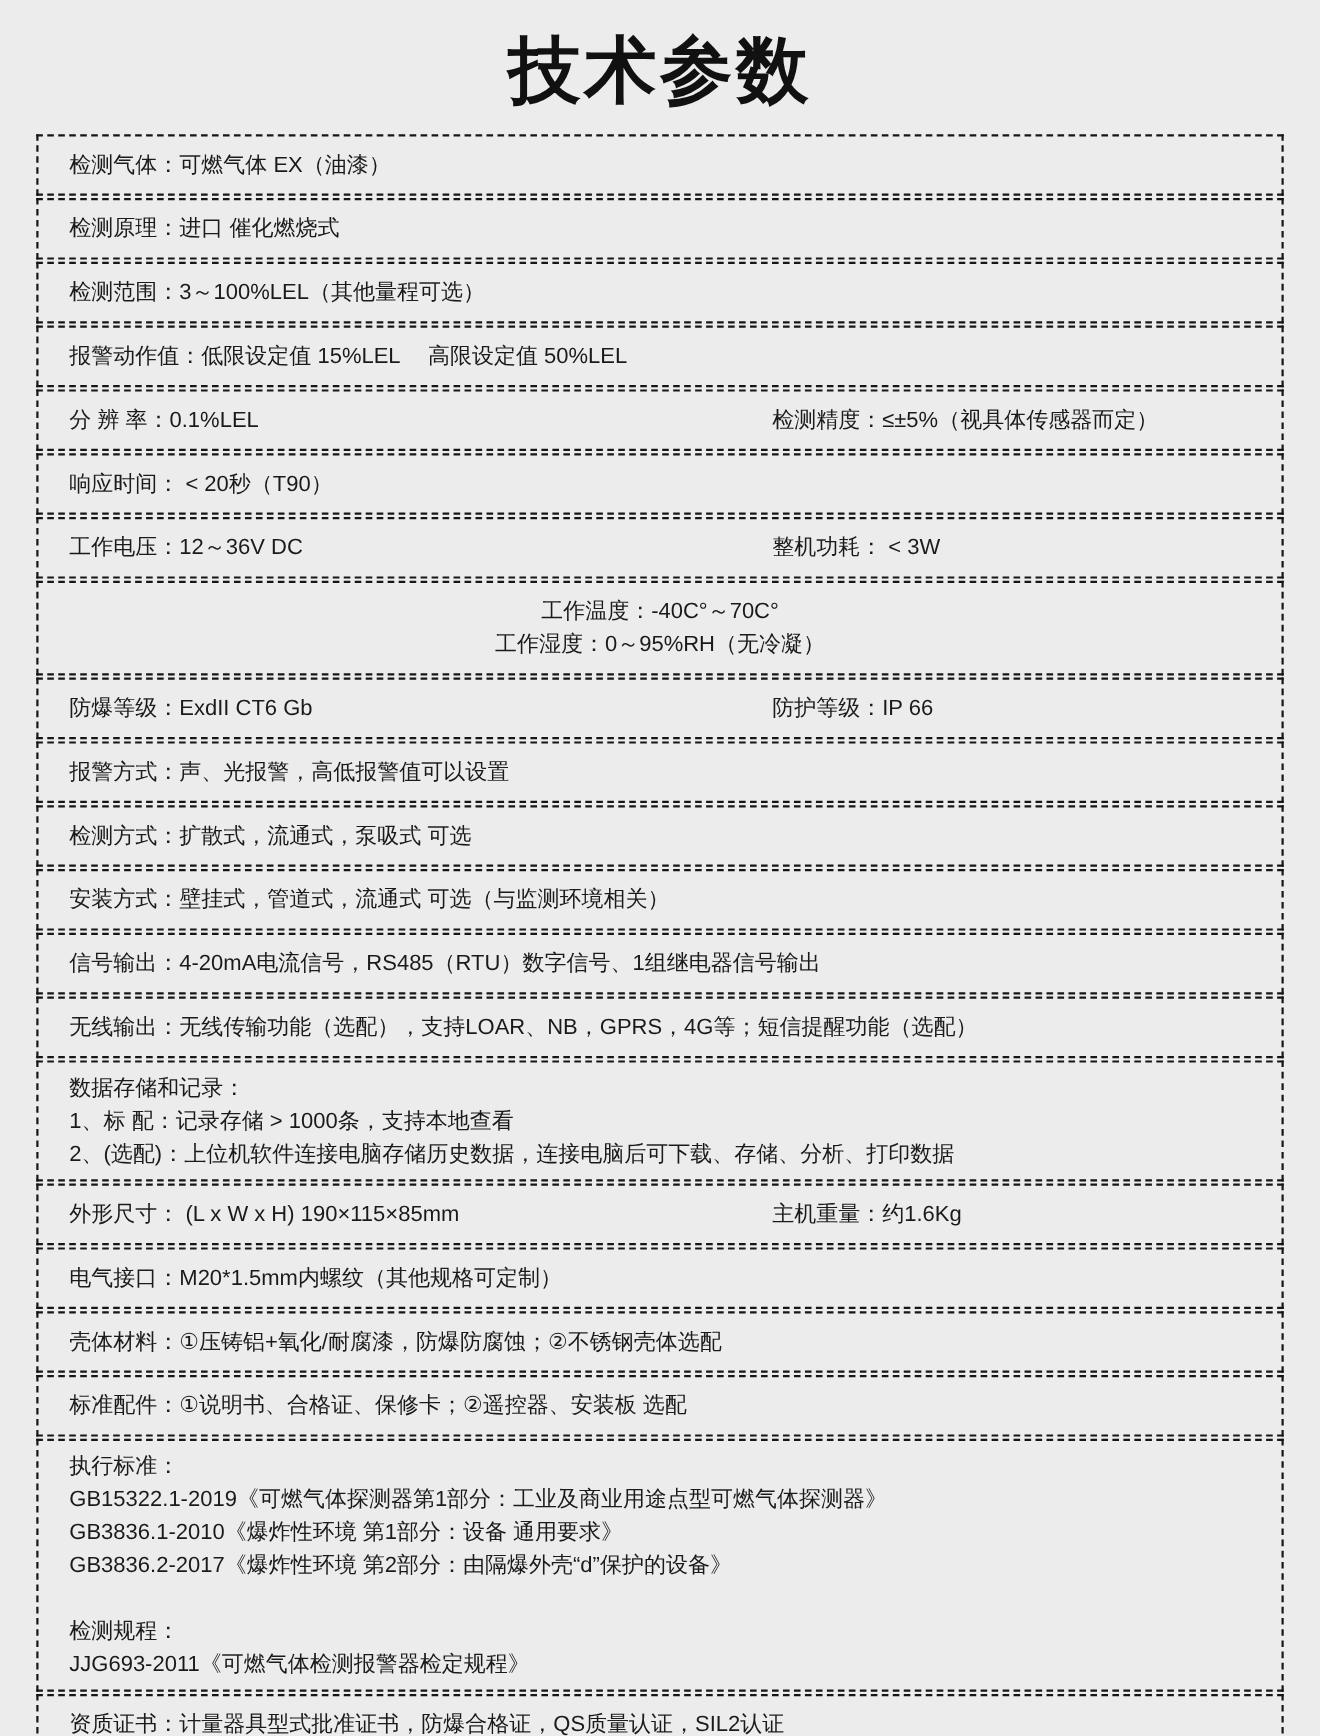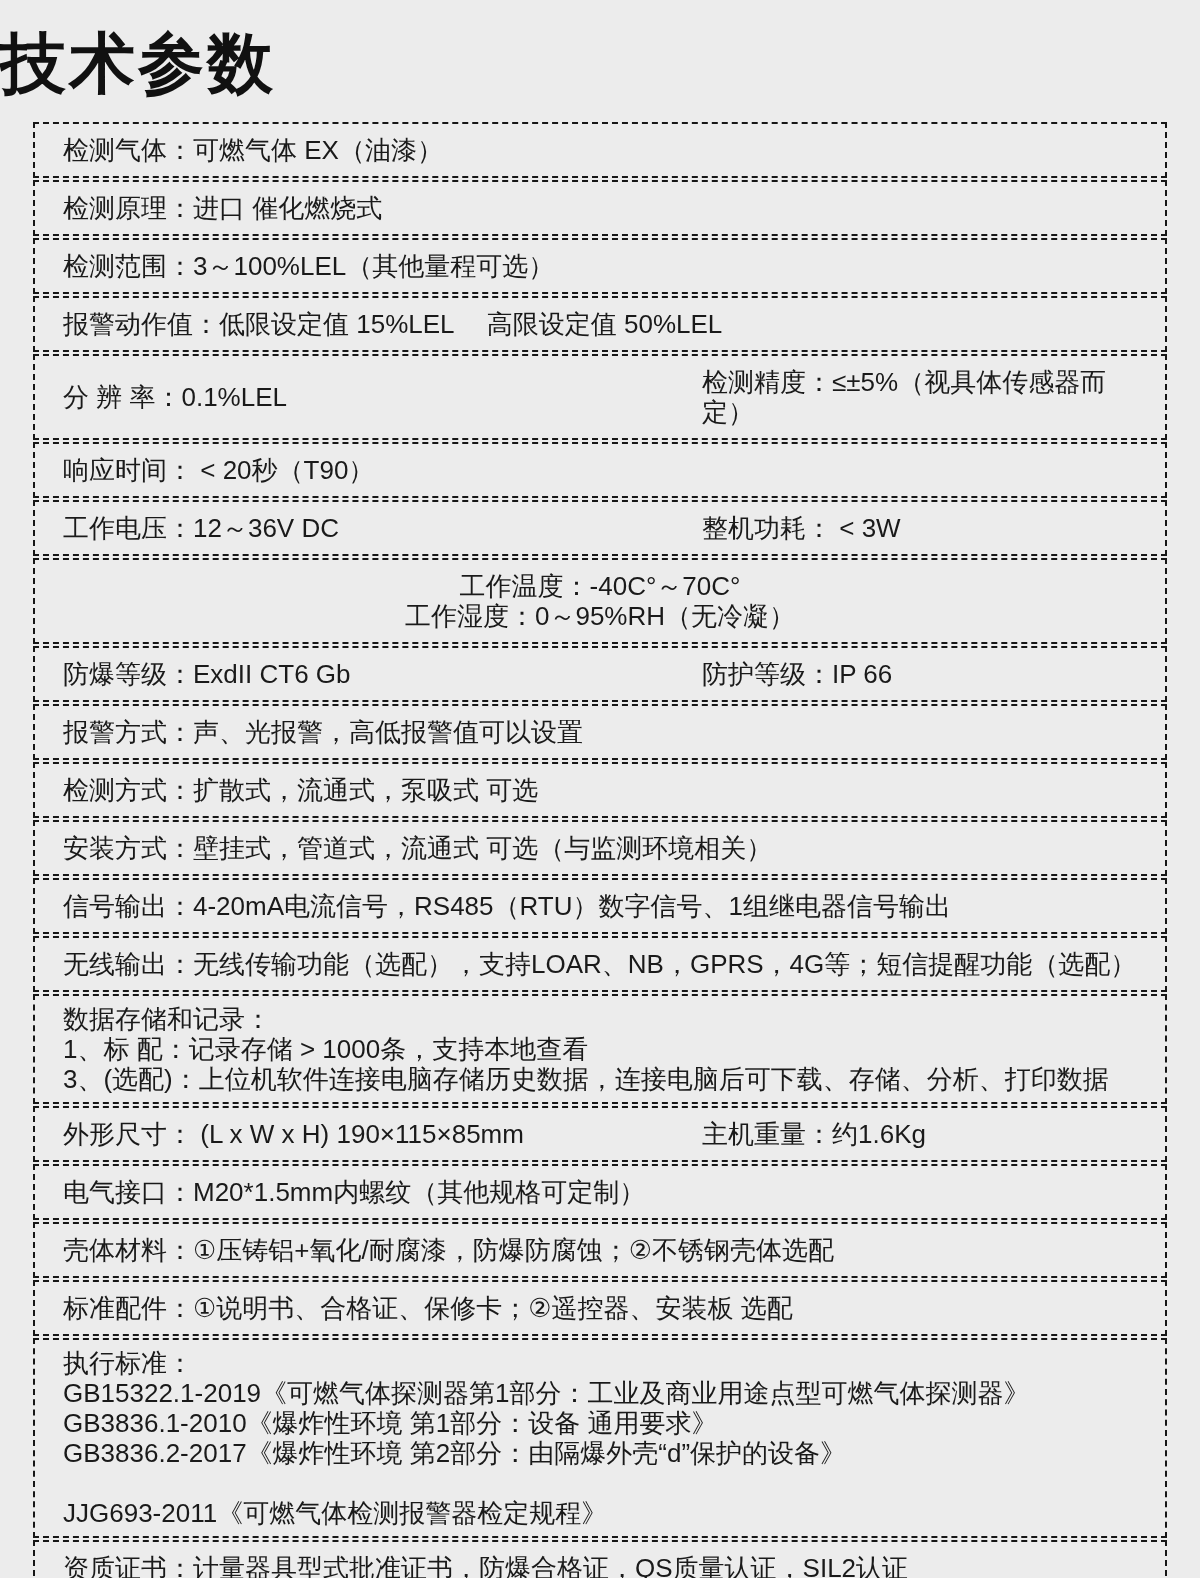"技术参数" .page-title { text-align: none -> center }
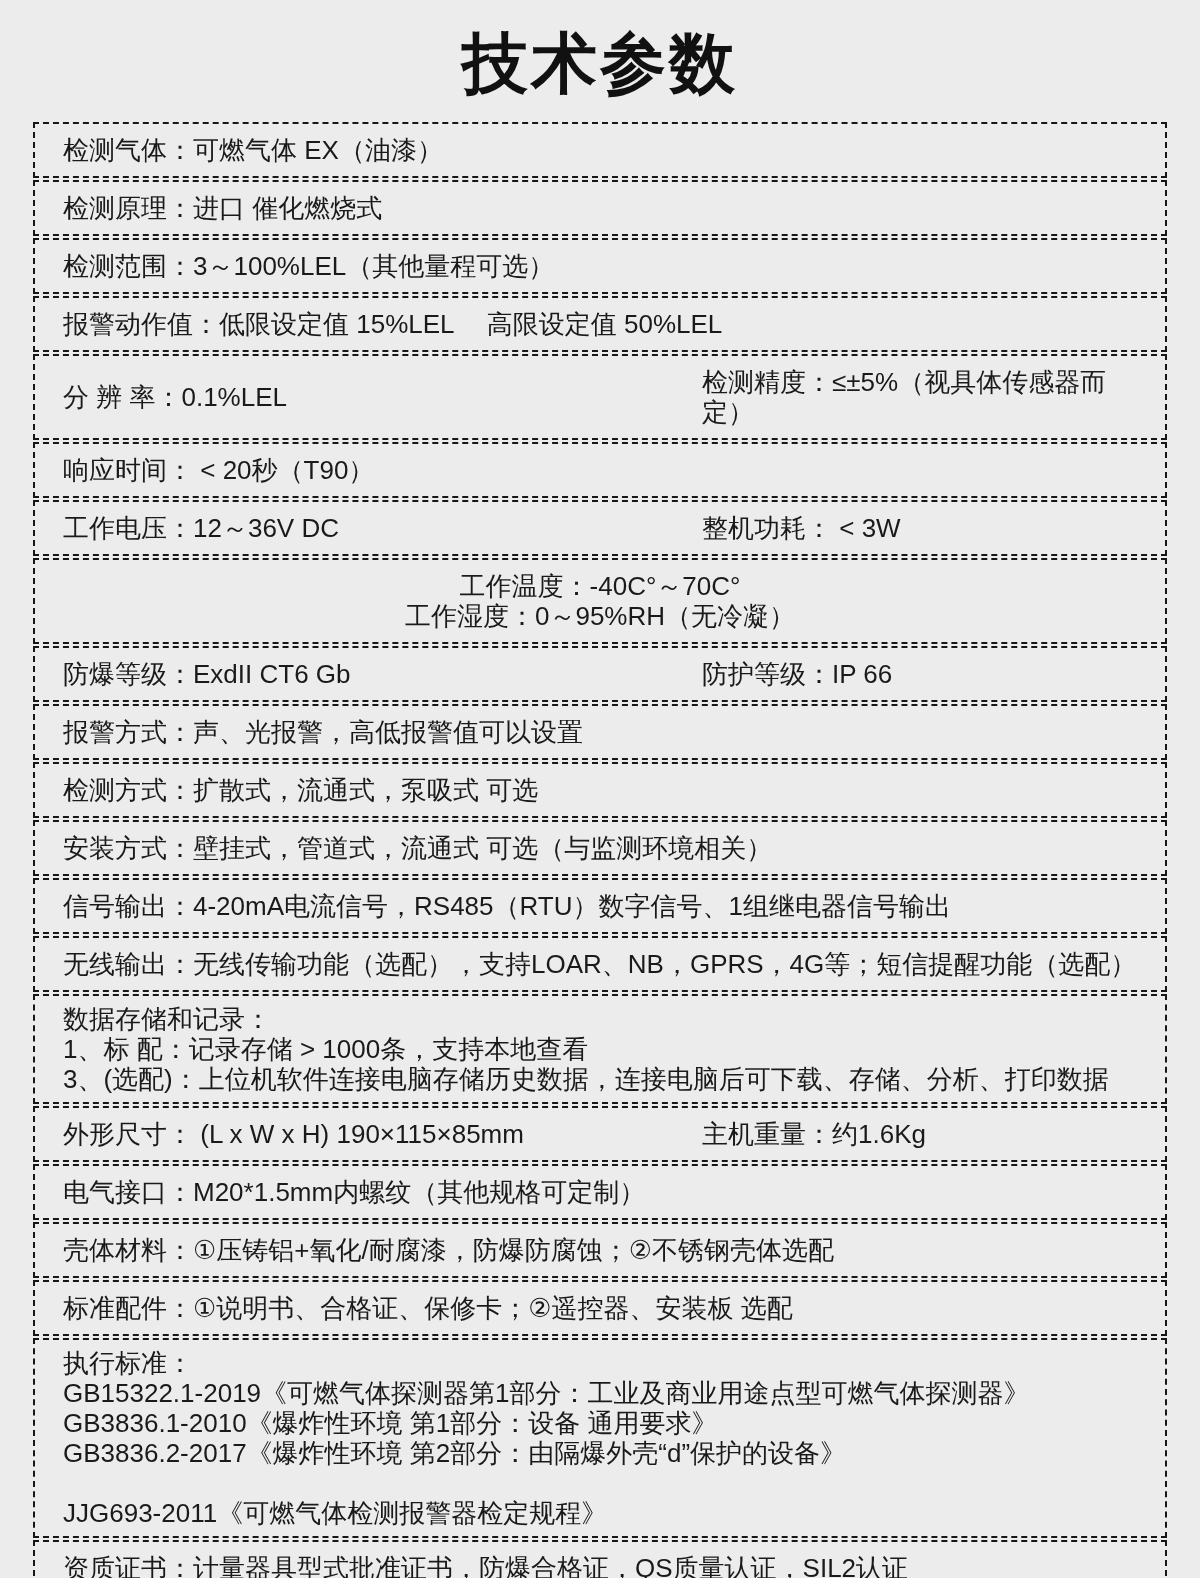"检测气体：可燃气体 EX（油漆）" .row { font-size: 26px -> 20px }
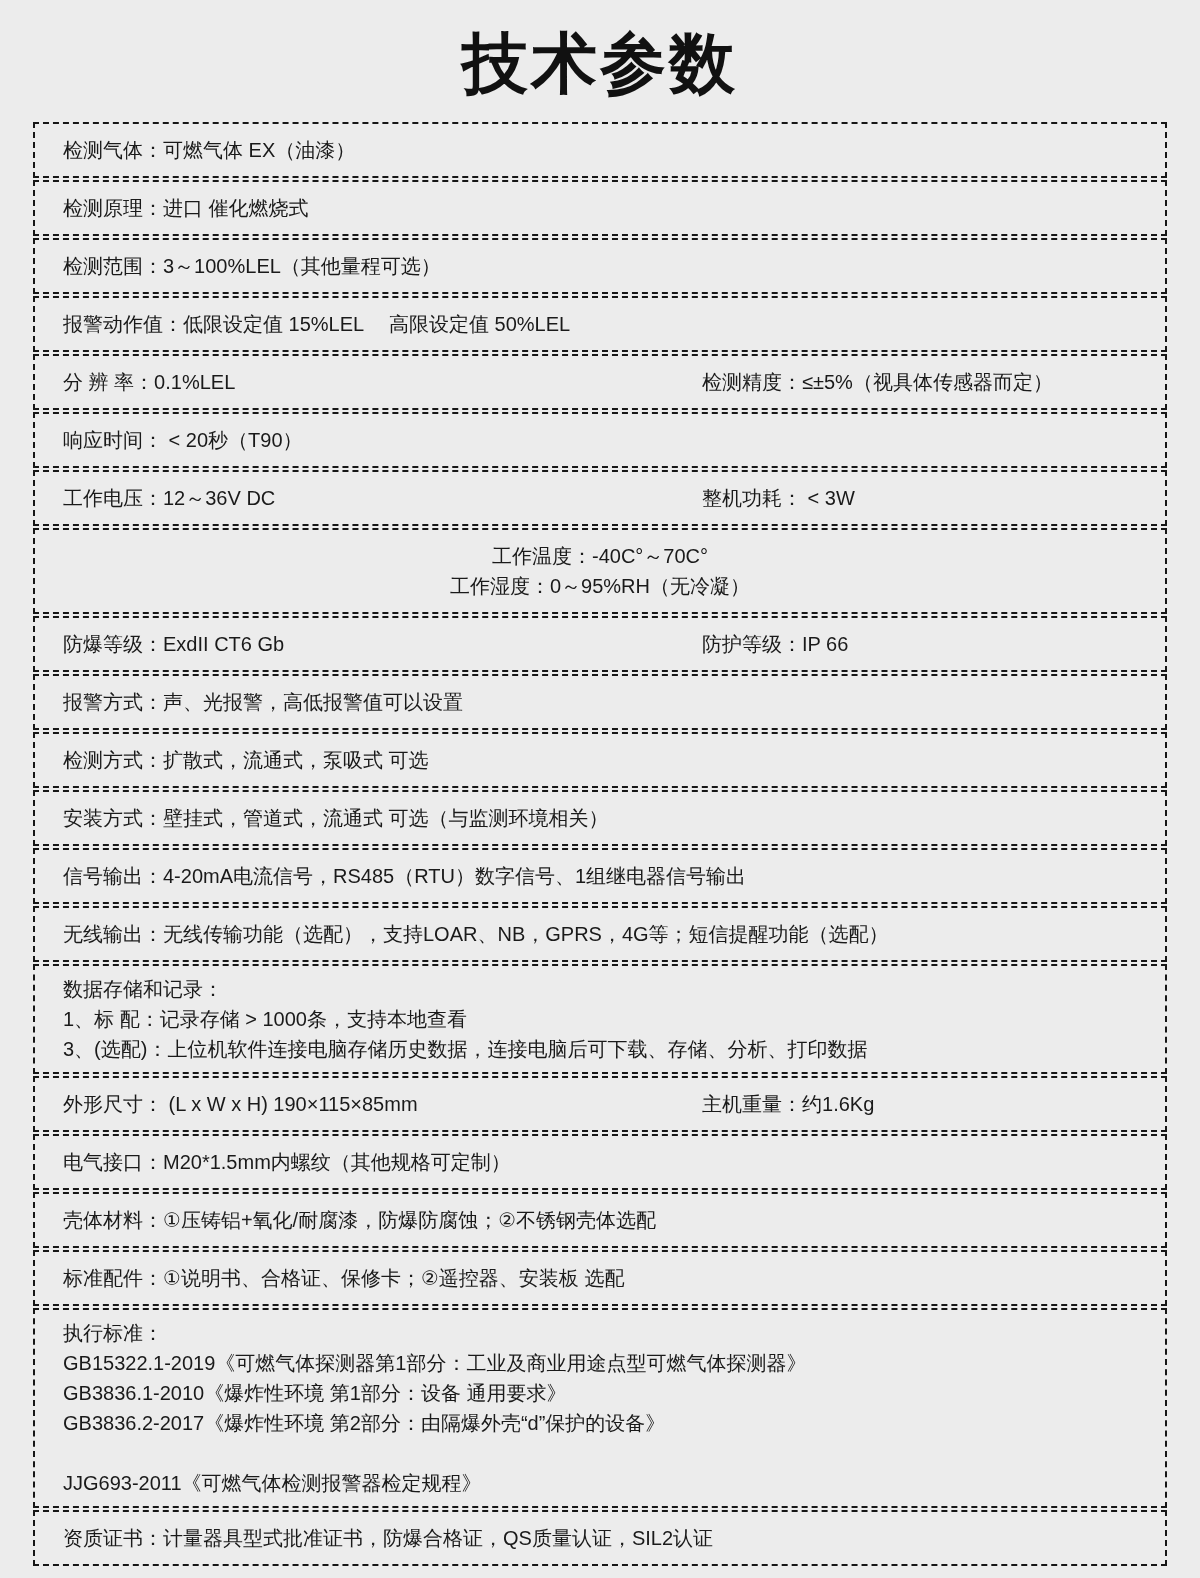"3、(选配)：上位机软件连接电脑存储历史数据，连接电脑后可下载、存储、分析、打印" div.line { text: 3 -> 2 }
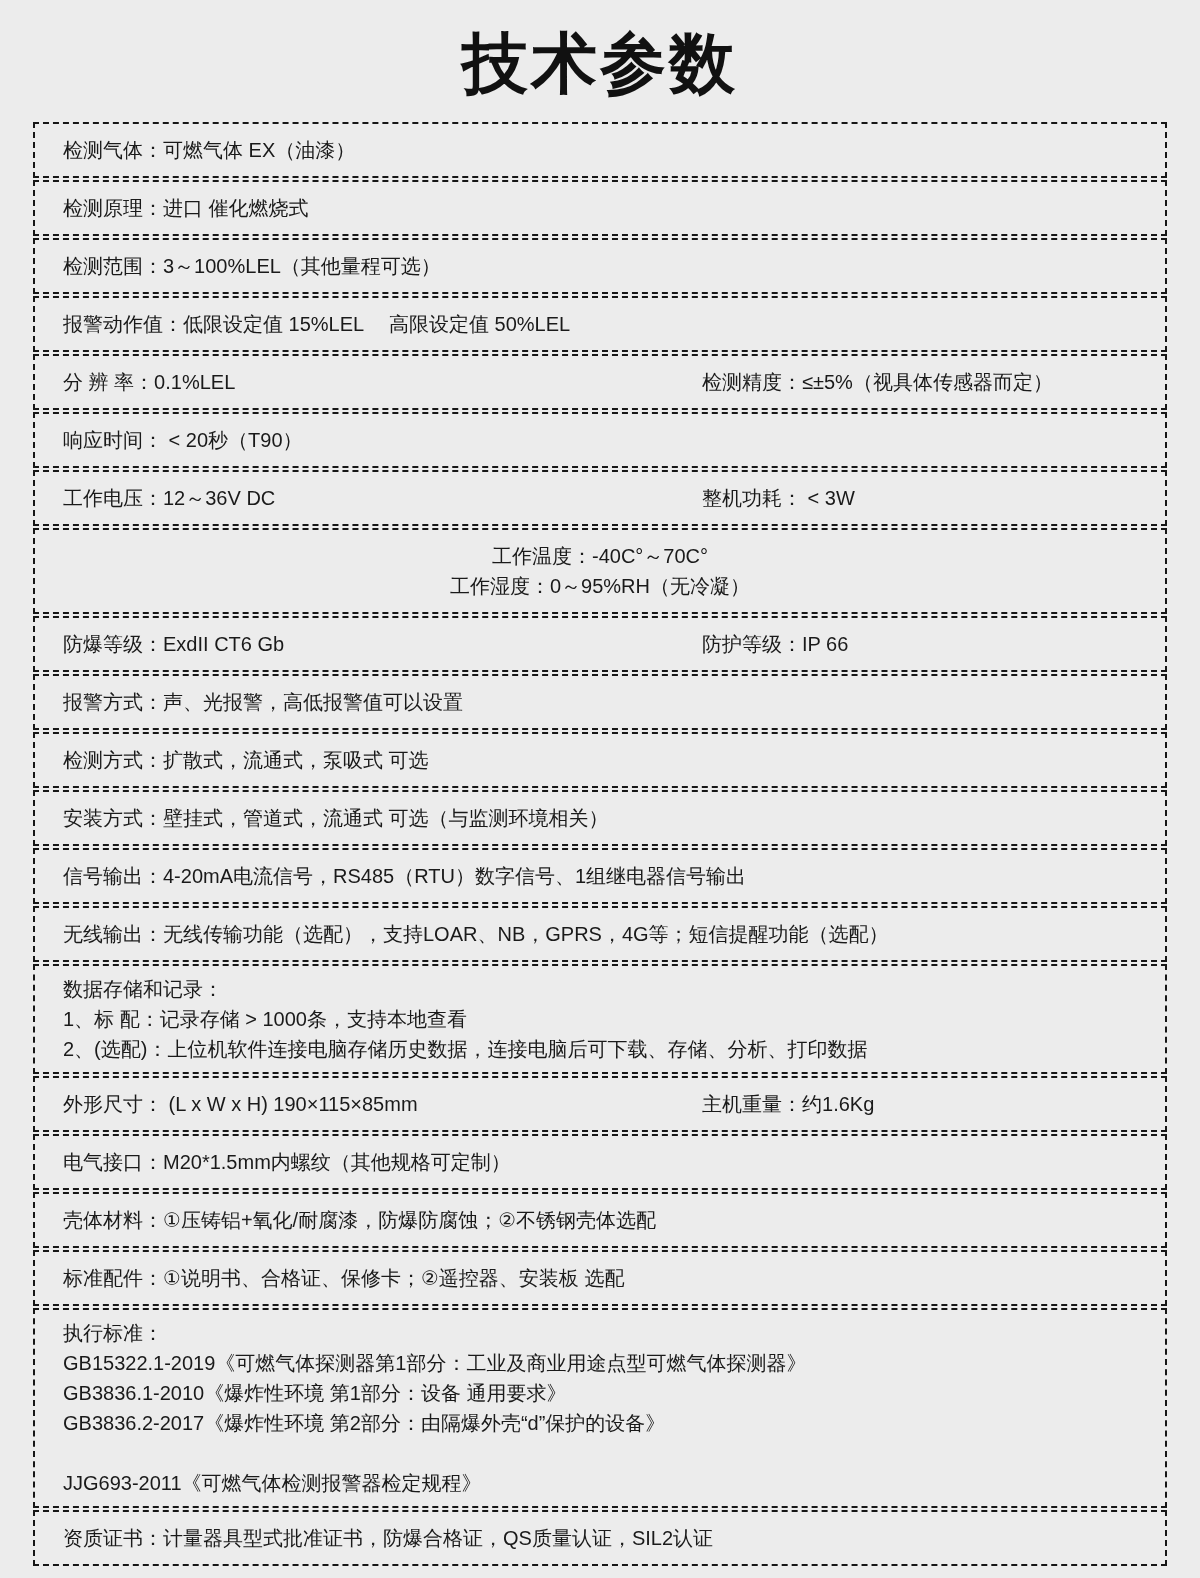"检测规程：" div.line { html: none -> <div>检测规程：</div> }
